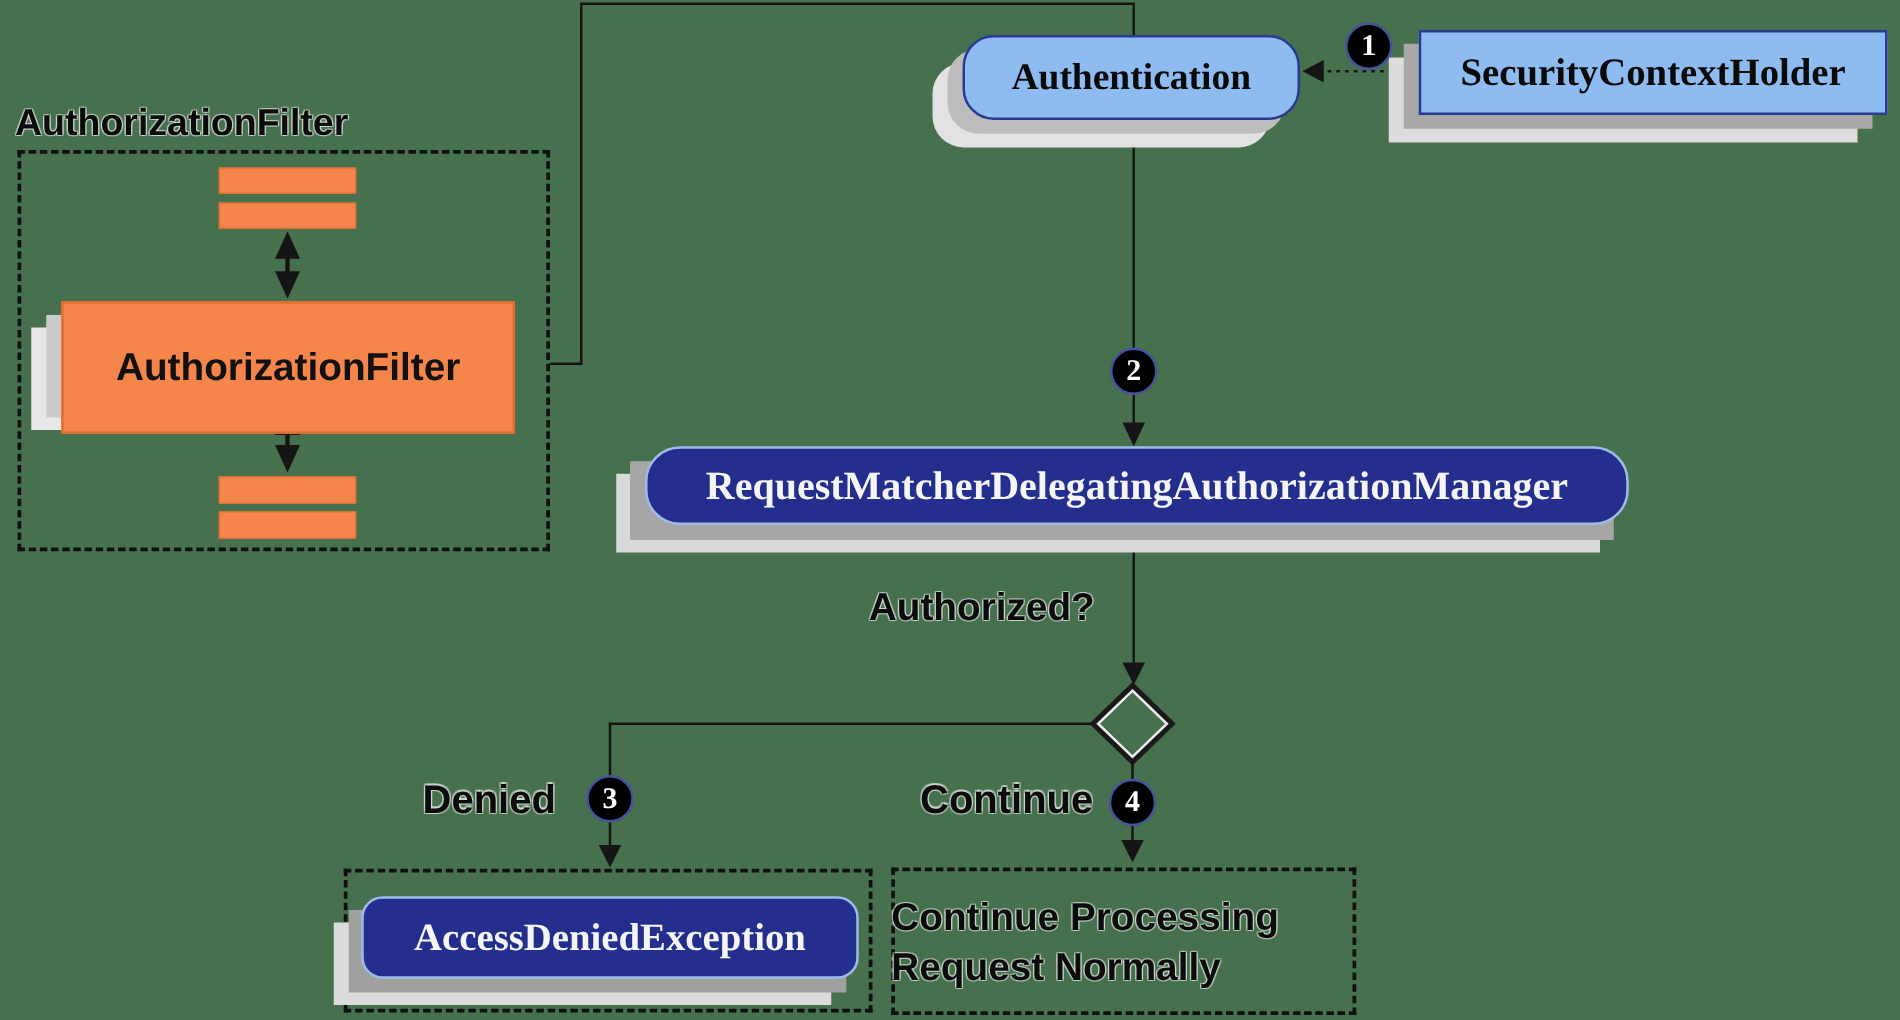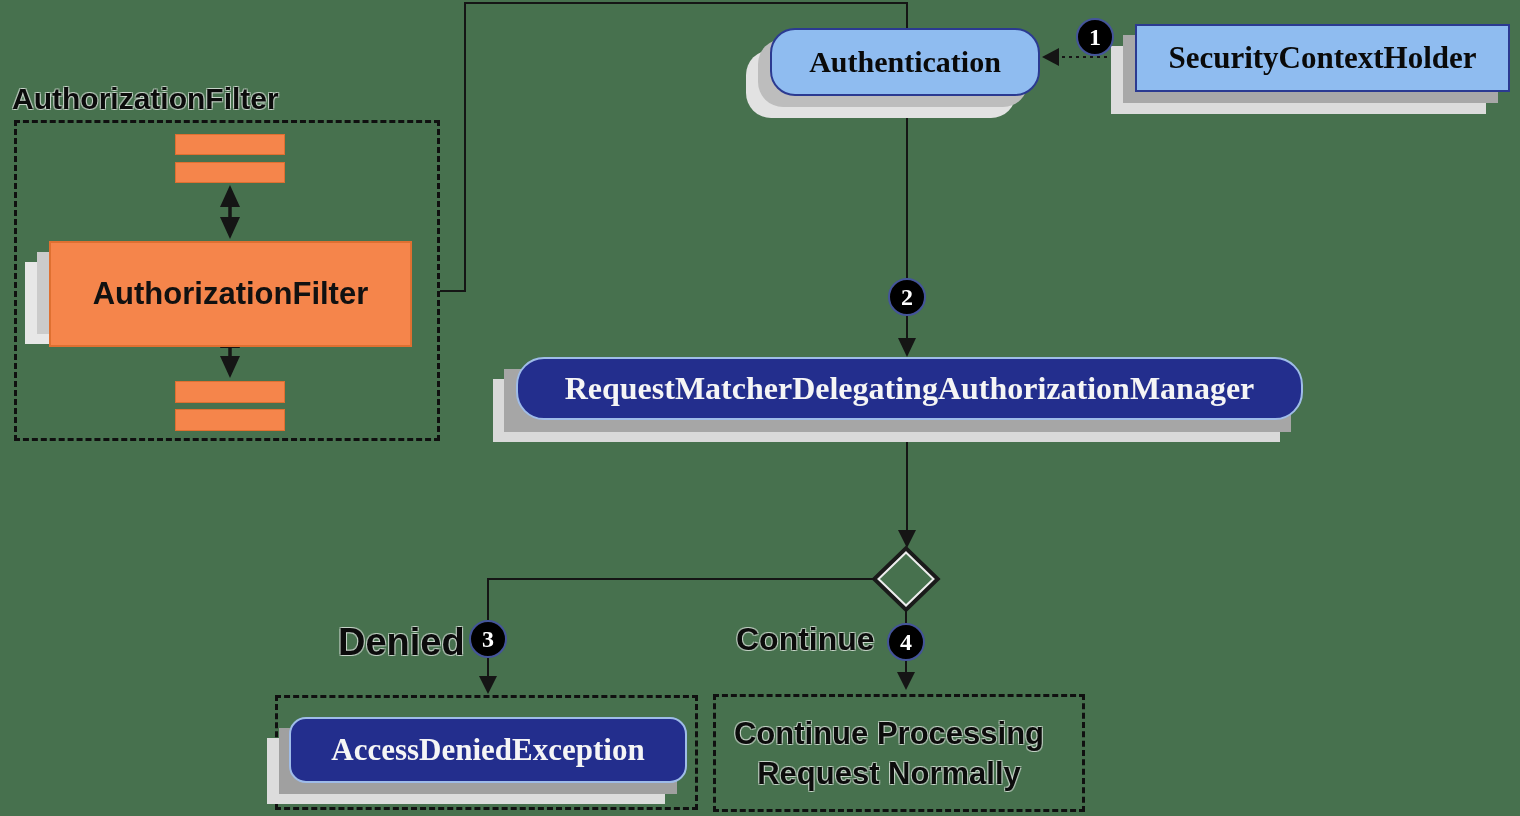"Authorized?" div.label { html: none -> <div>Authorized?</div> }
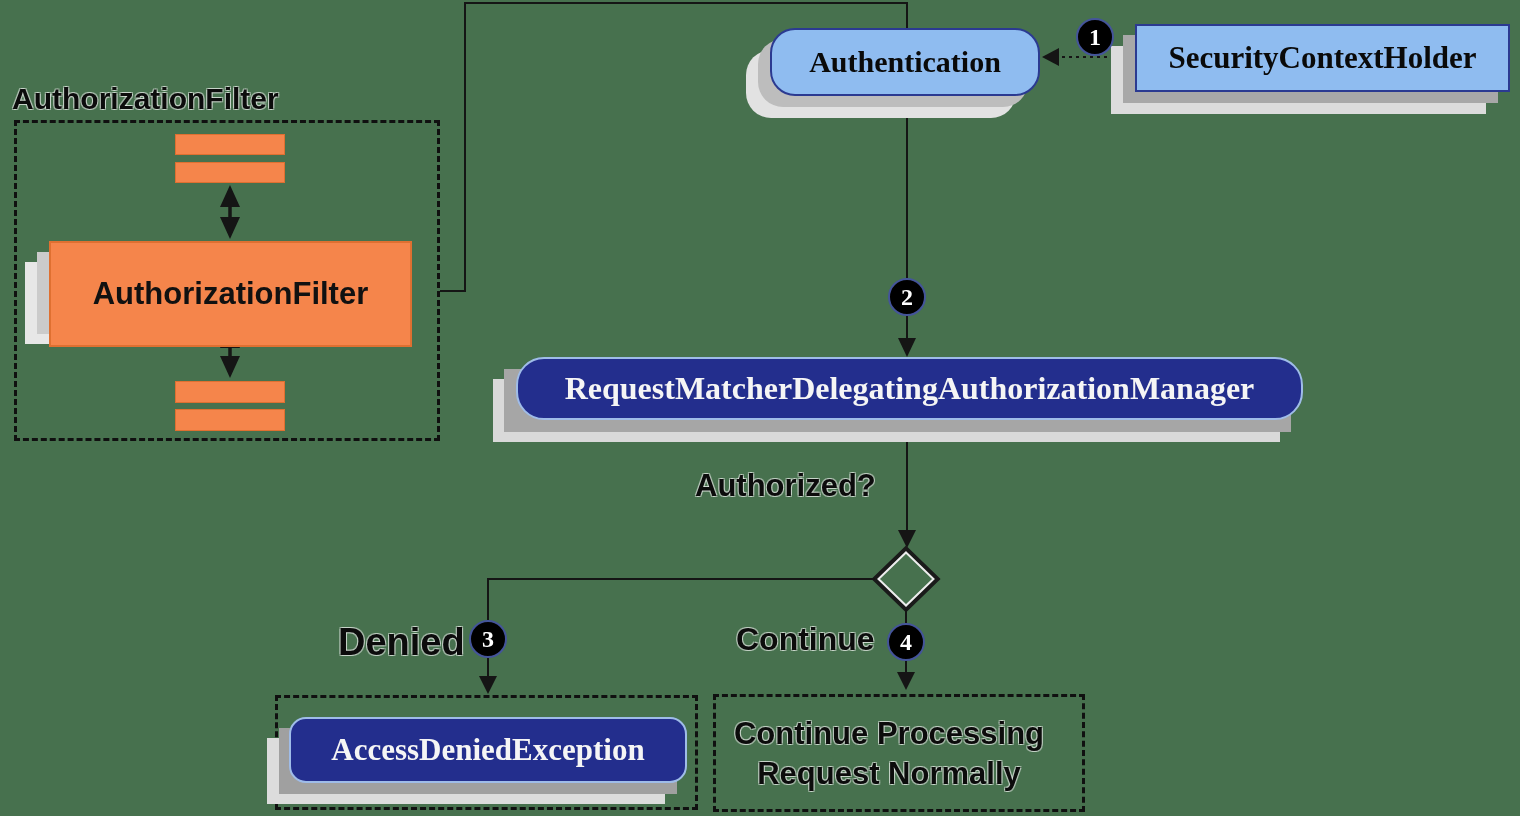"Denied" div.label { font-size: 38px -> 32px }
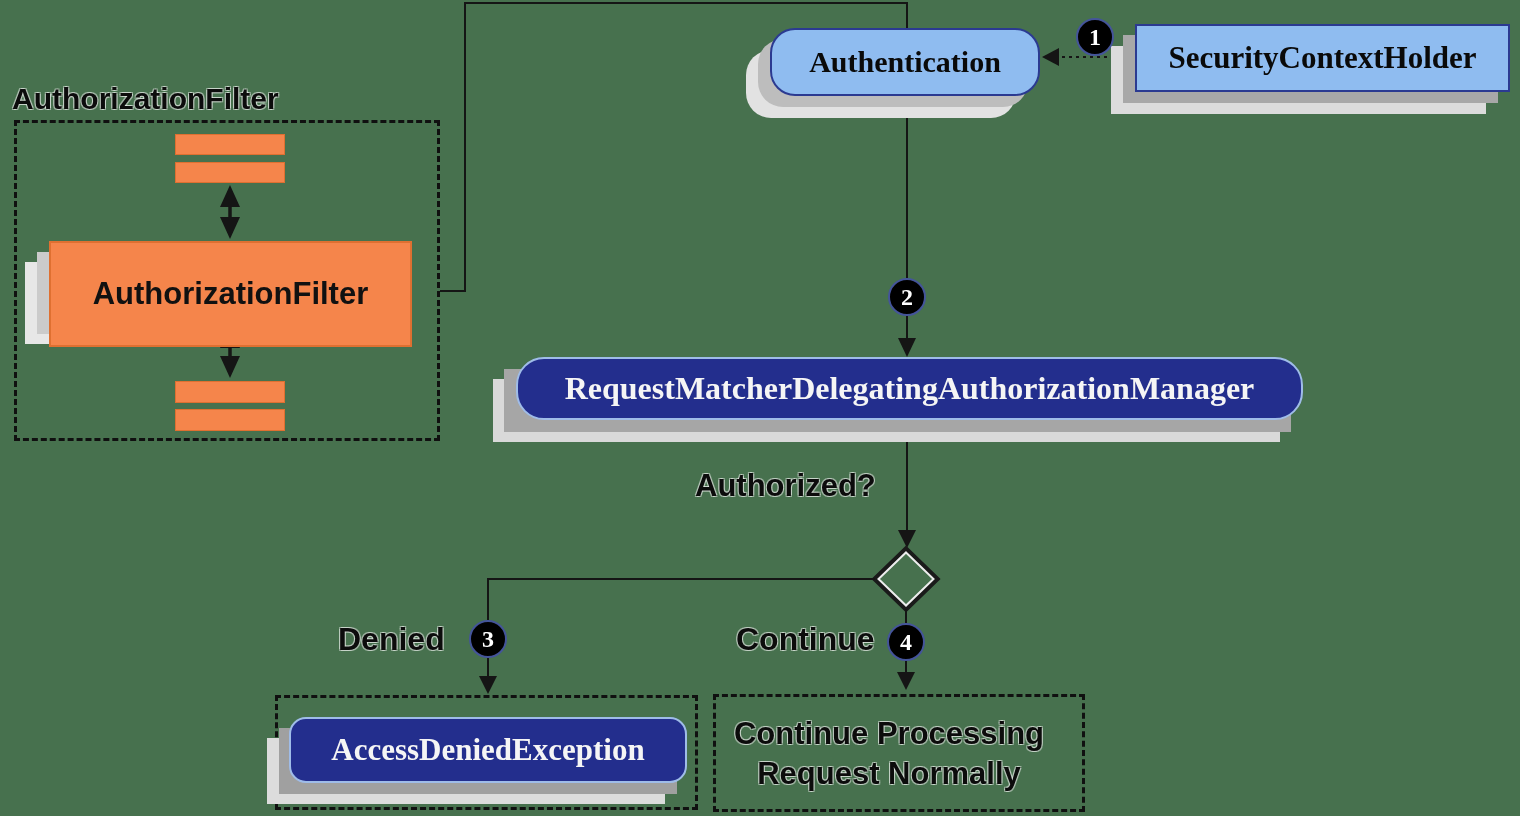"Continue Processing" div.label { text-align: center -> left }
